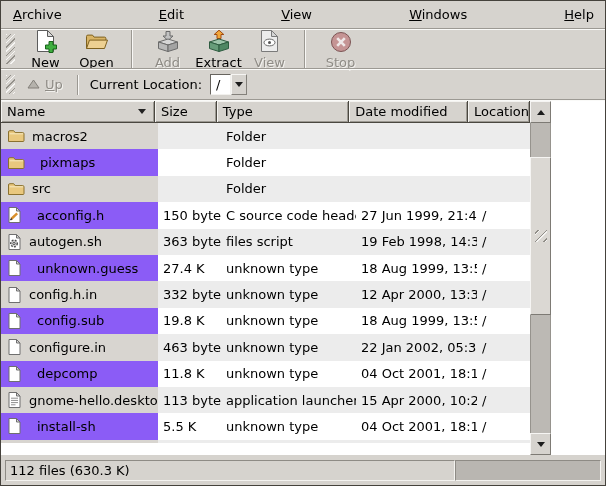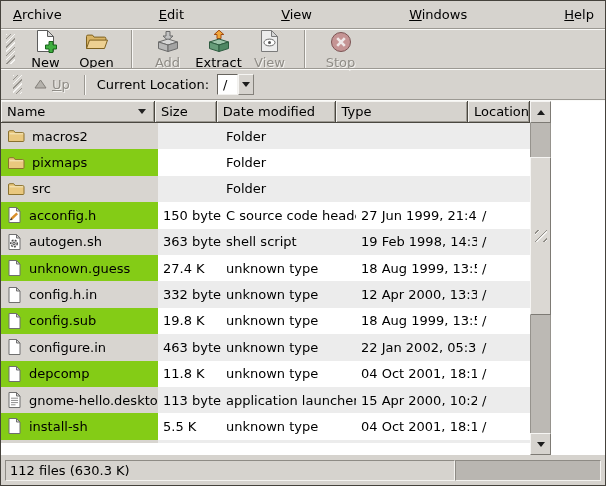"Up" .locbar { padding: 1px 9px -> 1px 2px }
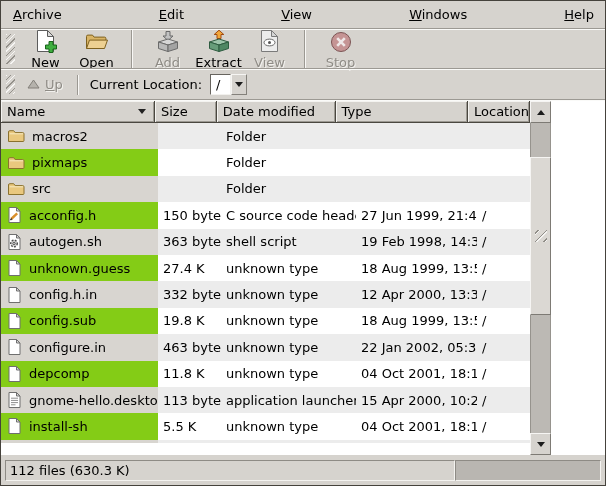"Date modified" div.hcell { order: before "Type" -> after "Type" }
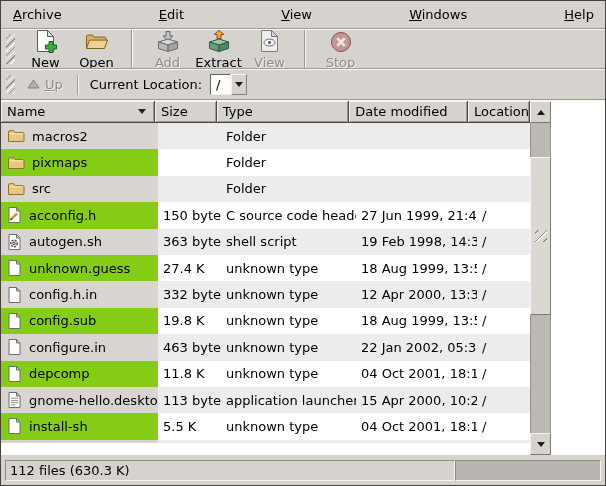"pixmaps" .row.plain .cell.c0 { background: #84cc16 -> #8b5cf6; gap: none -> 8px }
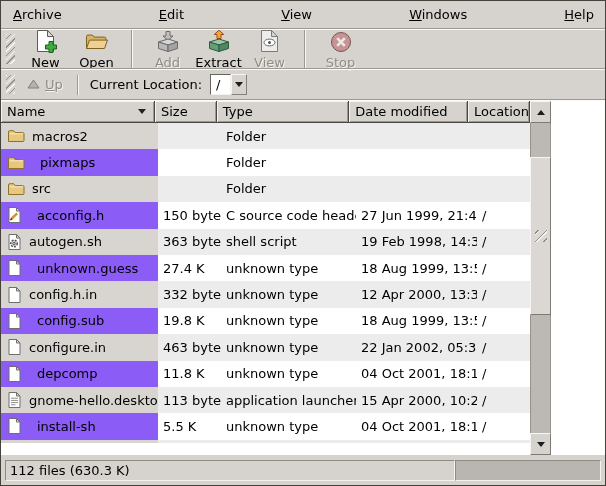"shell script" div.cell { text: shell -> files }
